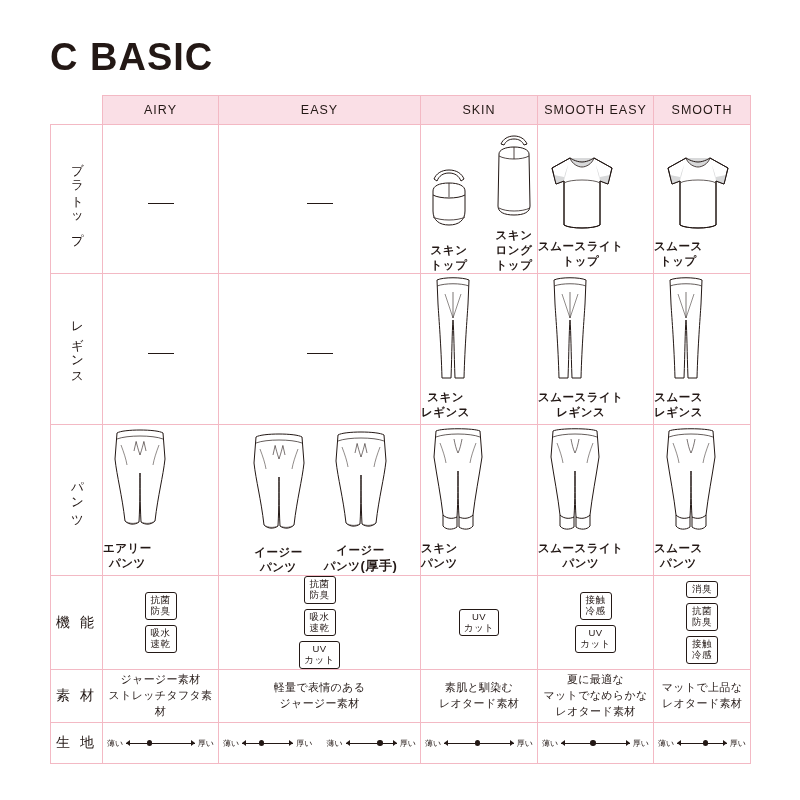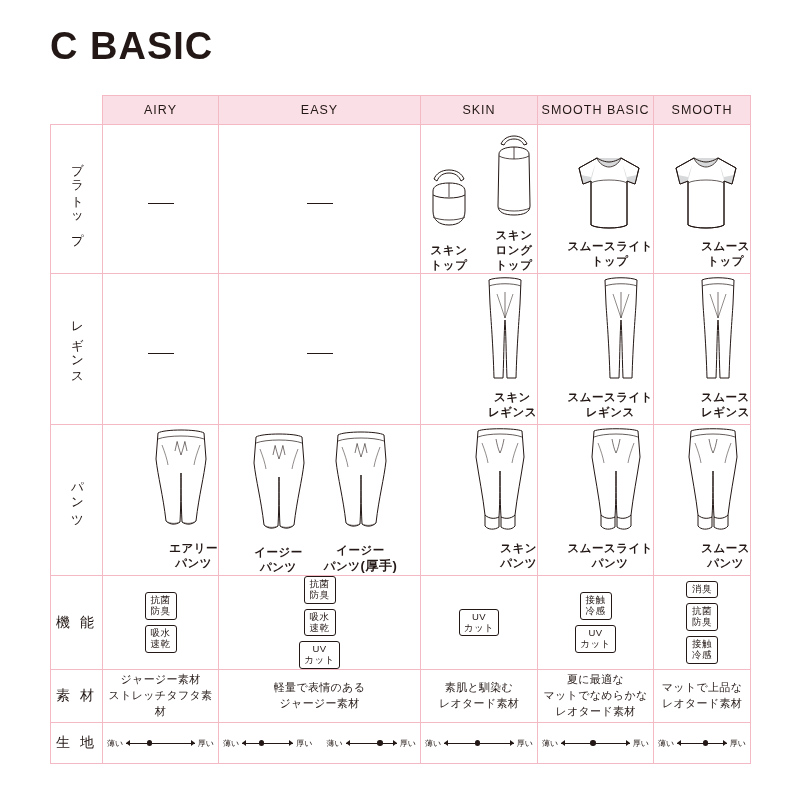"C BASIC" .title { top: 25px -> 36px }
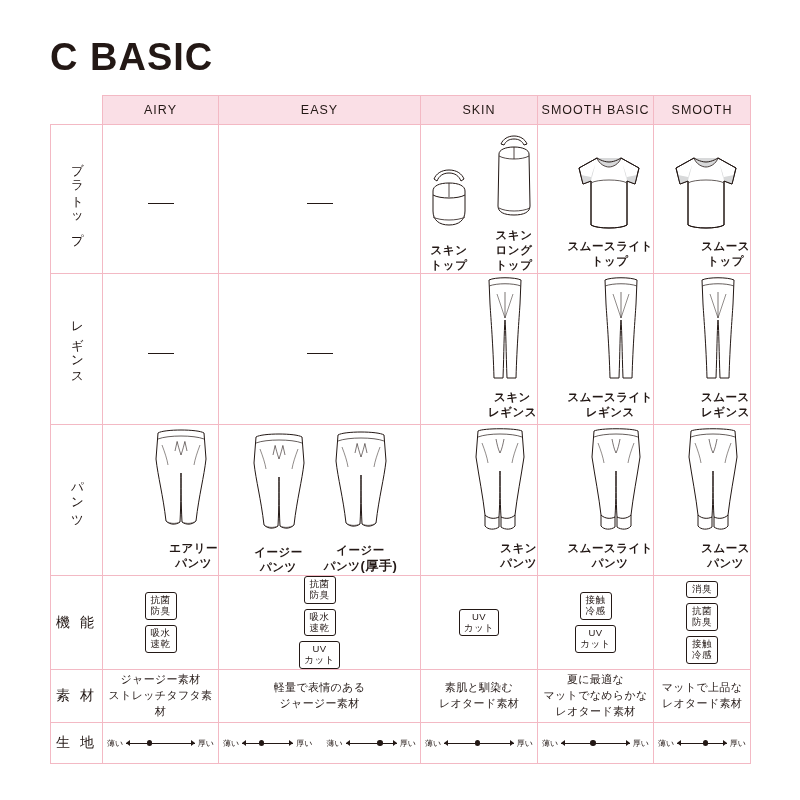"SMOOTH BASIC" th { text: BASIC -> EASY }
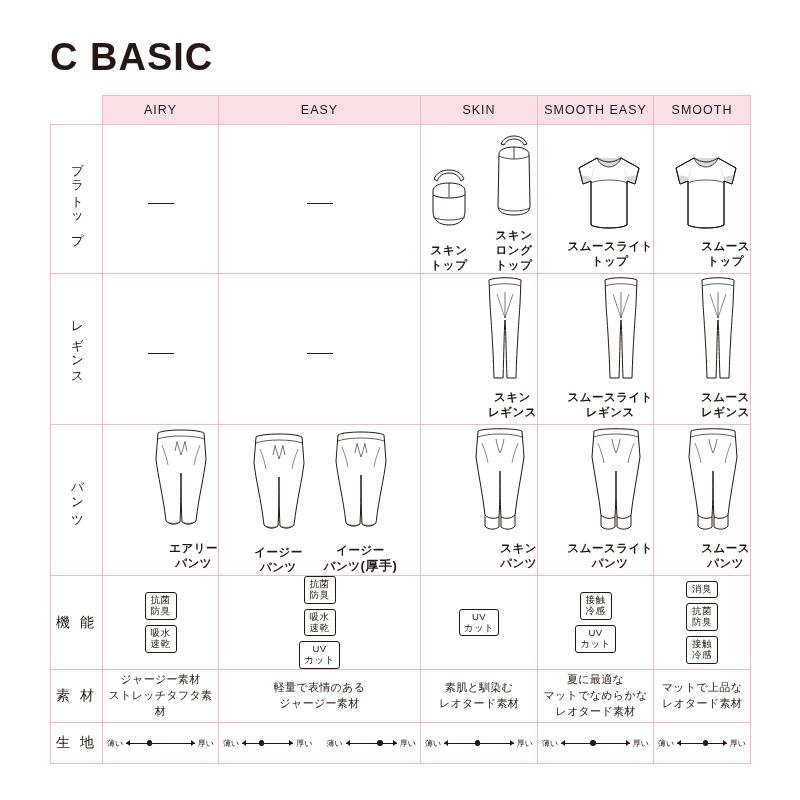"スムースライト" .cell-inner { align-items: flex-end -> flex-start }
